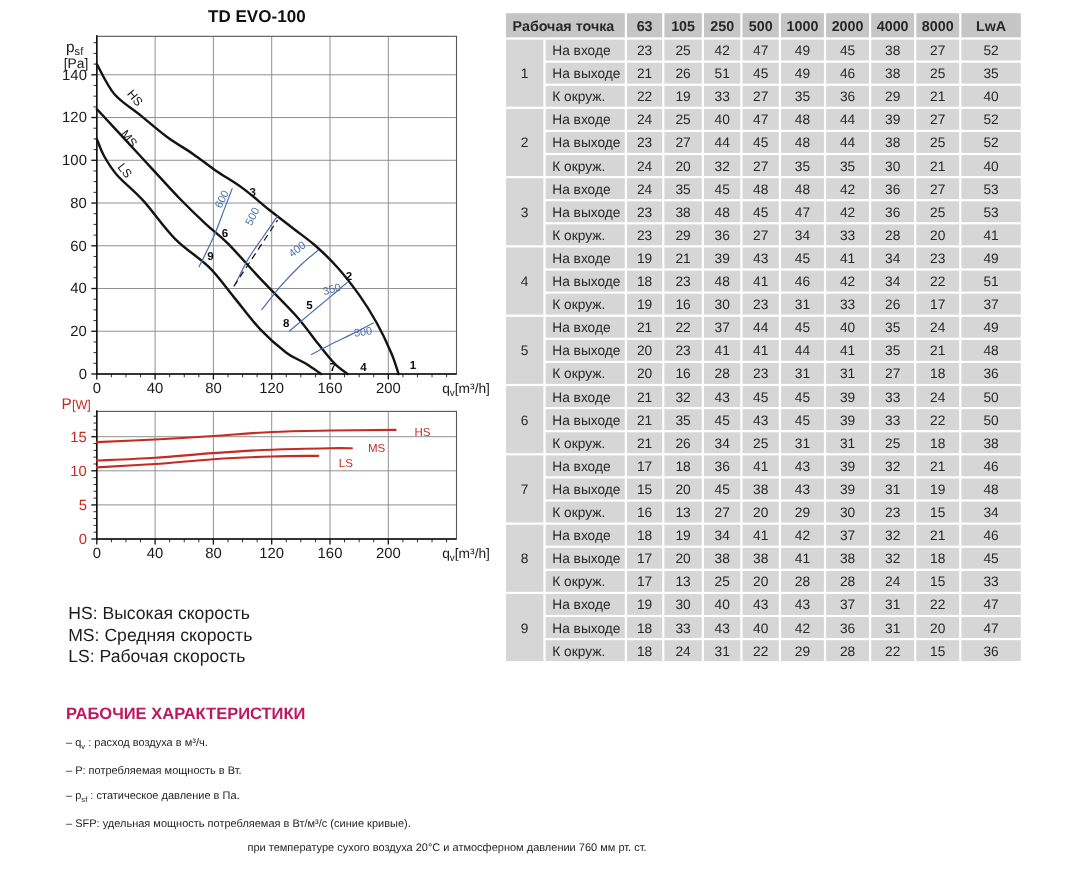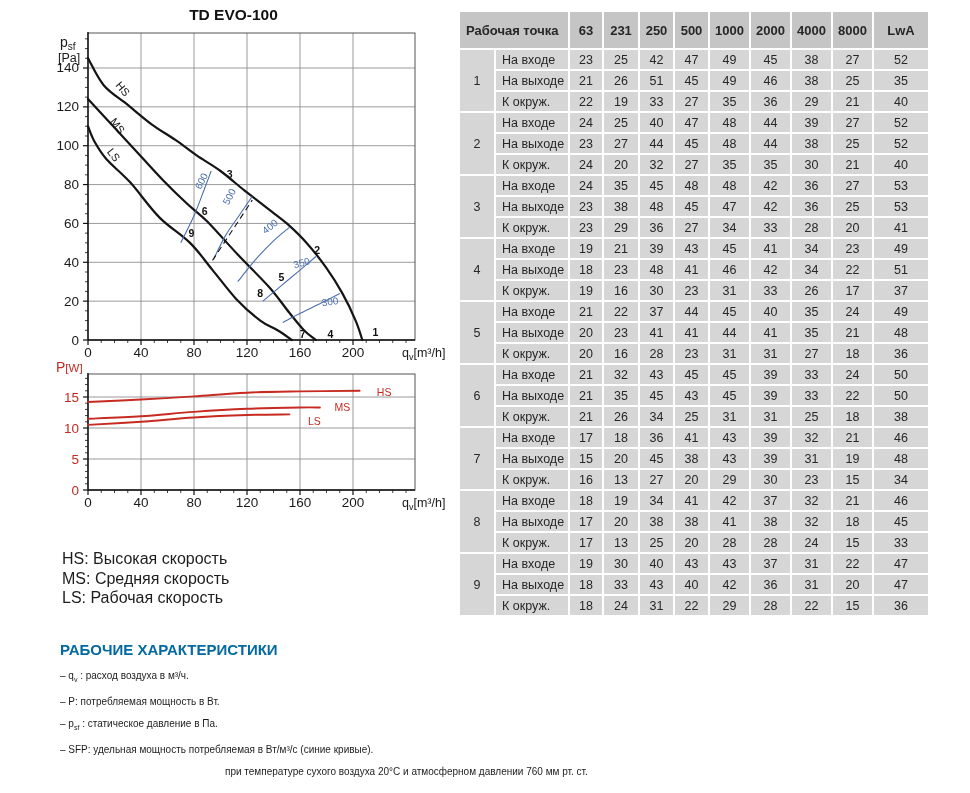"Рабочая точка" table.snd thead th { height: 36px -> 22px }
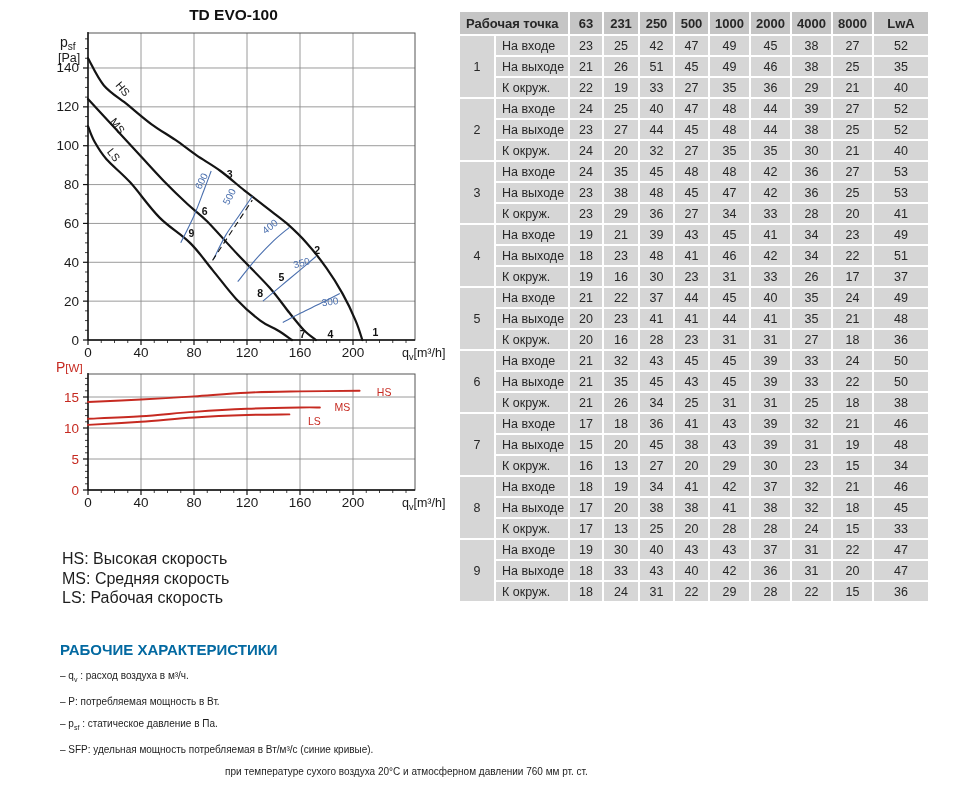"231" th { text: 231 -> 105 }
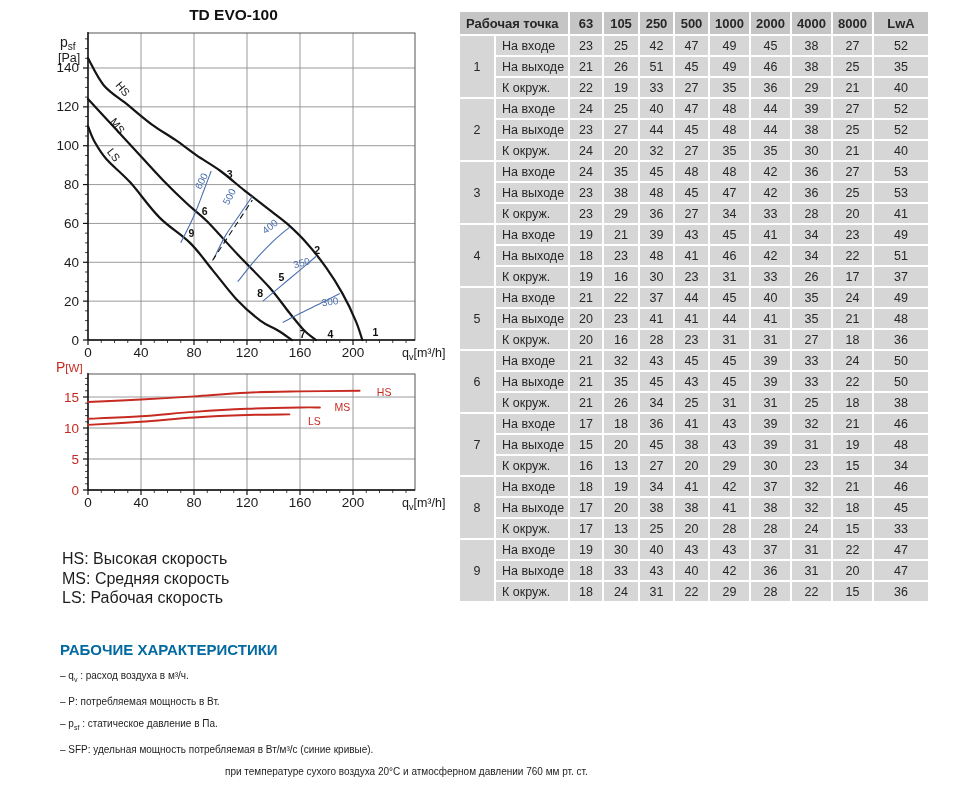"РАБОЧИЕ ХАРАКТЕРИСТИКИ" .notes-heading { color: #0369a1 -> #be185d }
